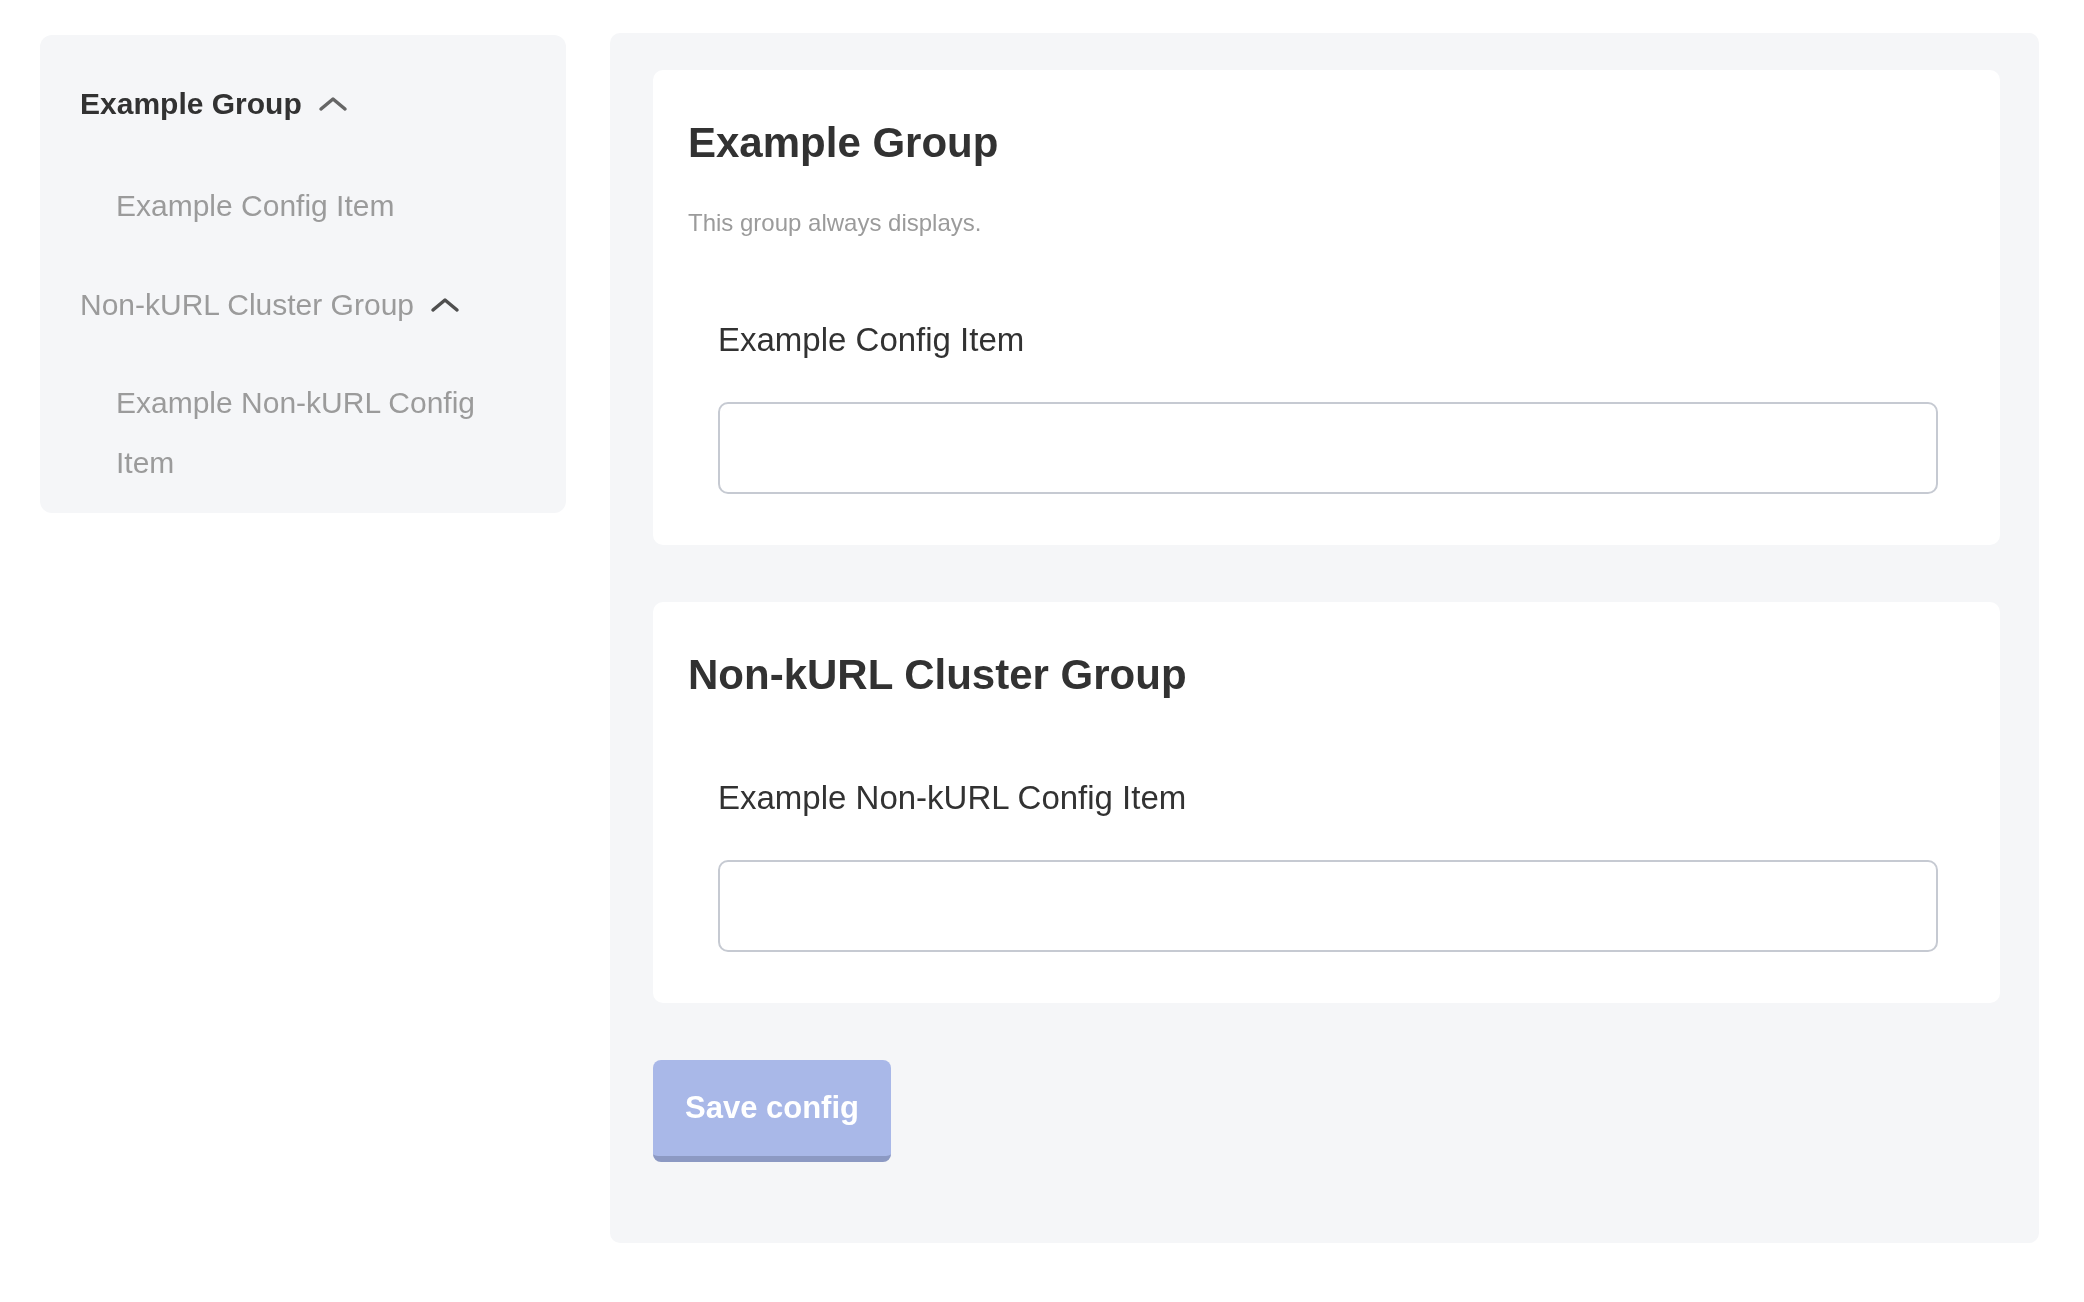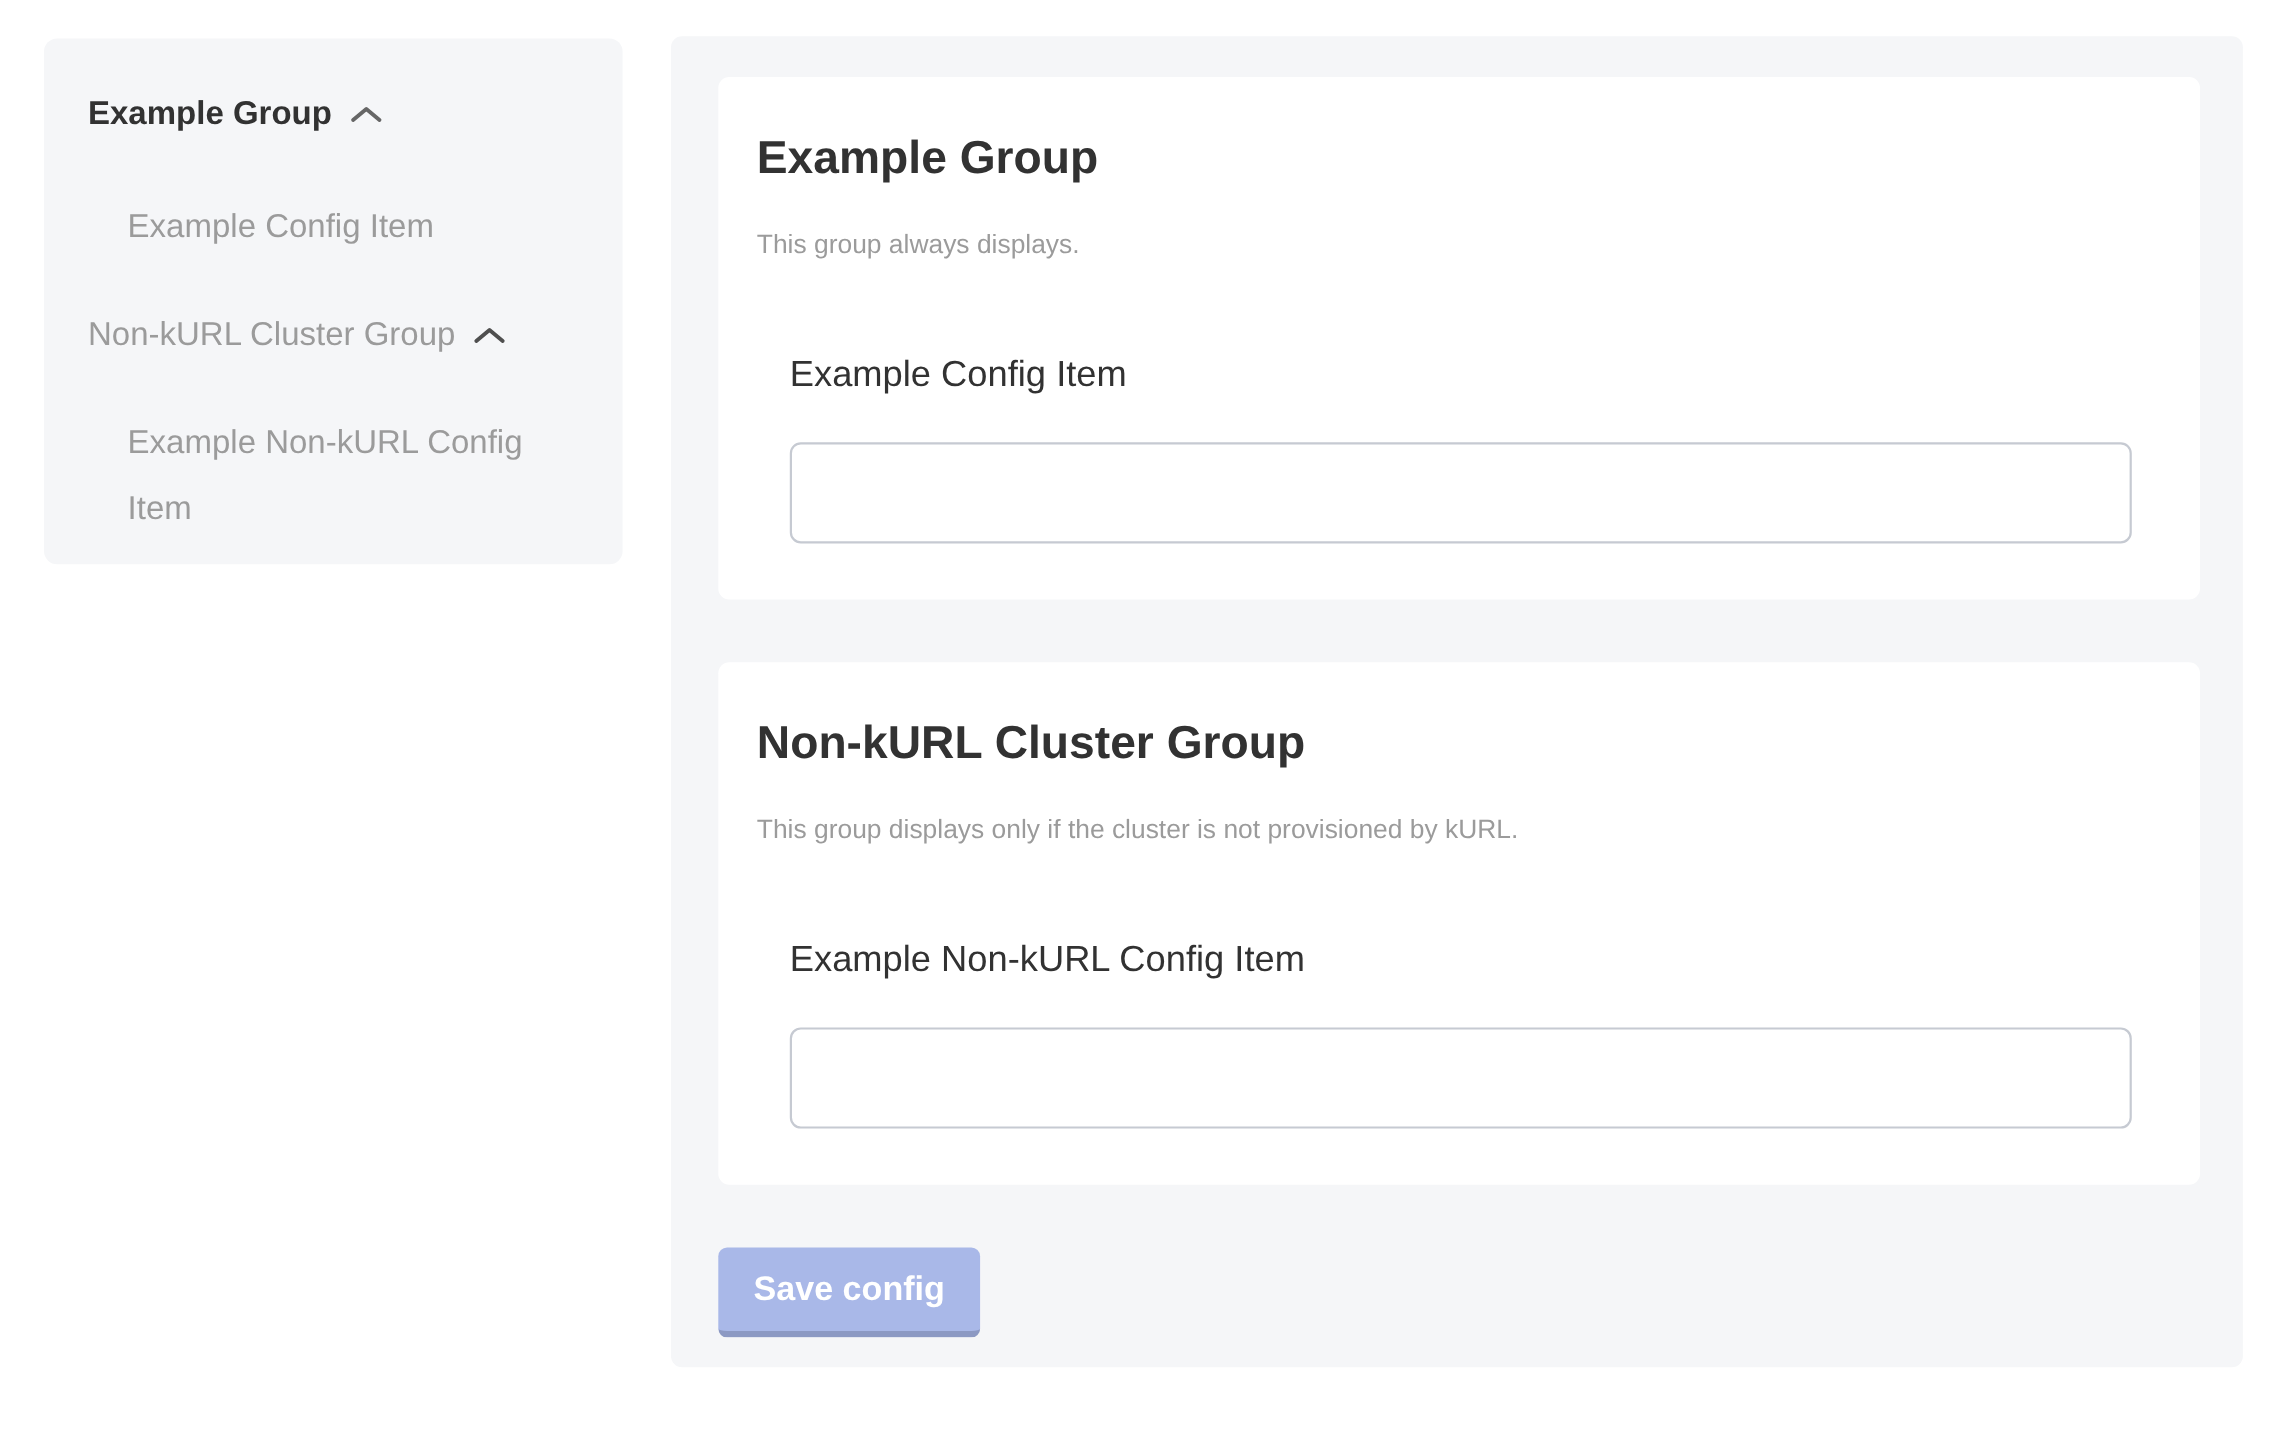"This group displays only if" p.card-desc { html: <p>This group displays only if the cluster is not provisioned by kURL.</p> -> none }
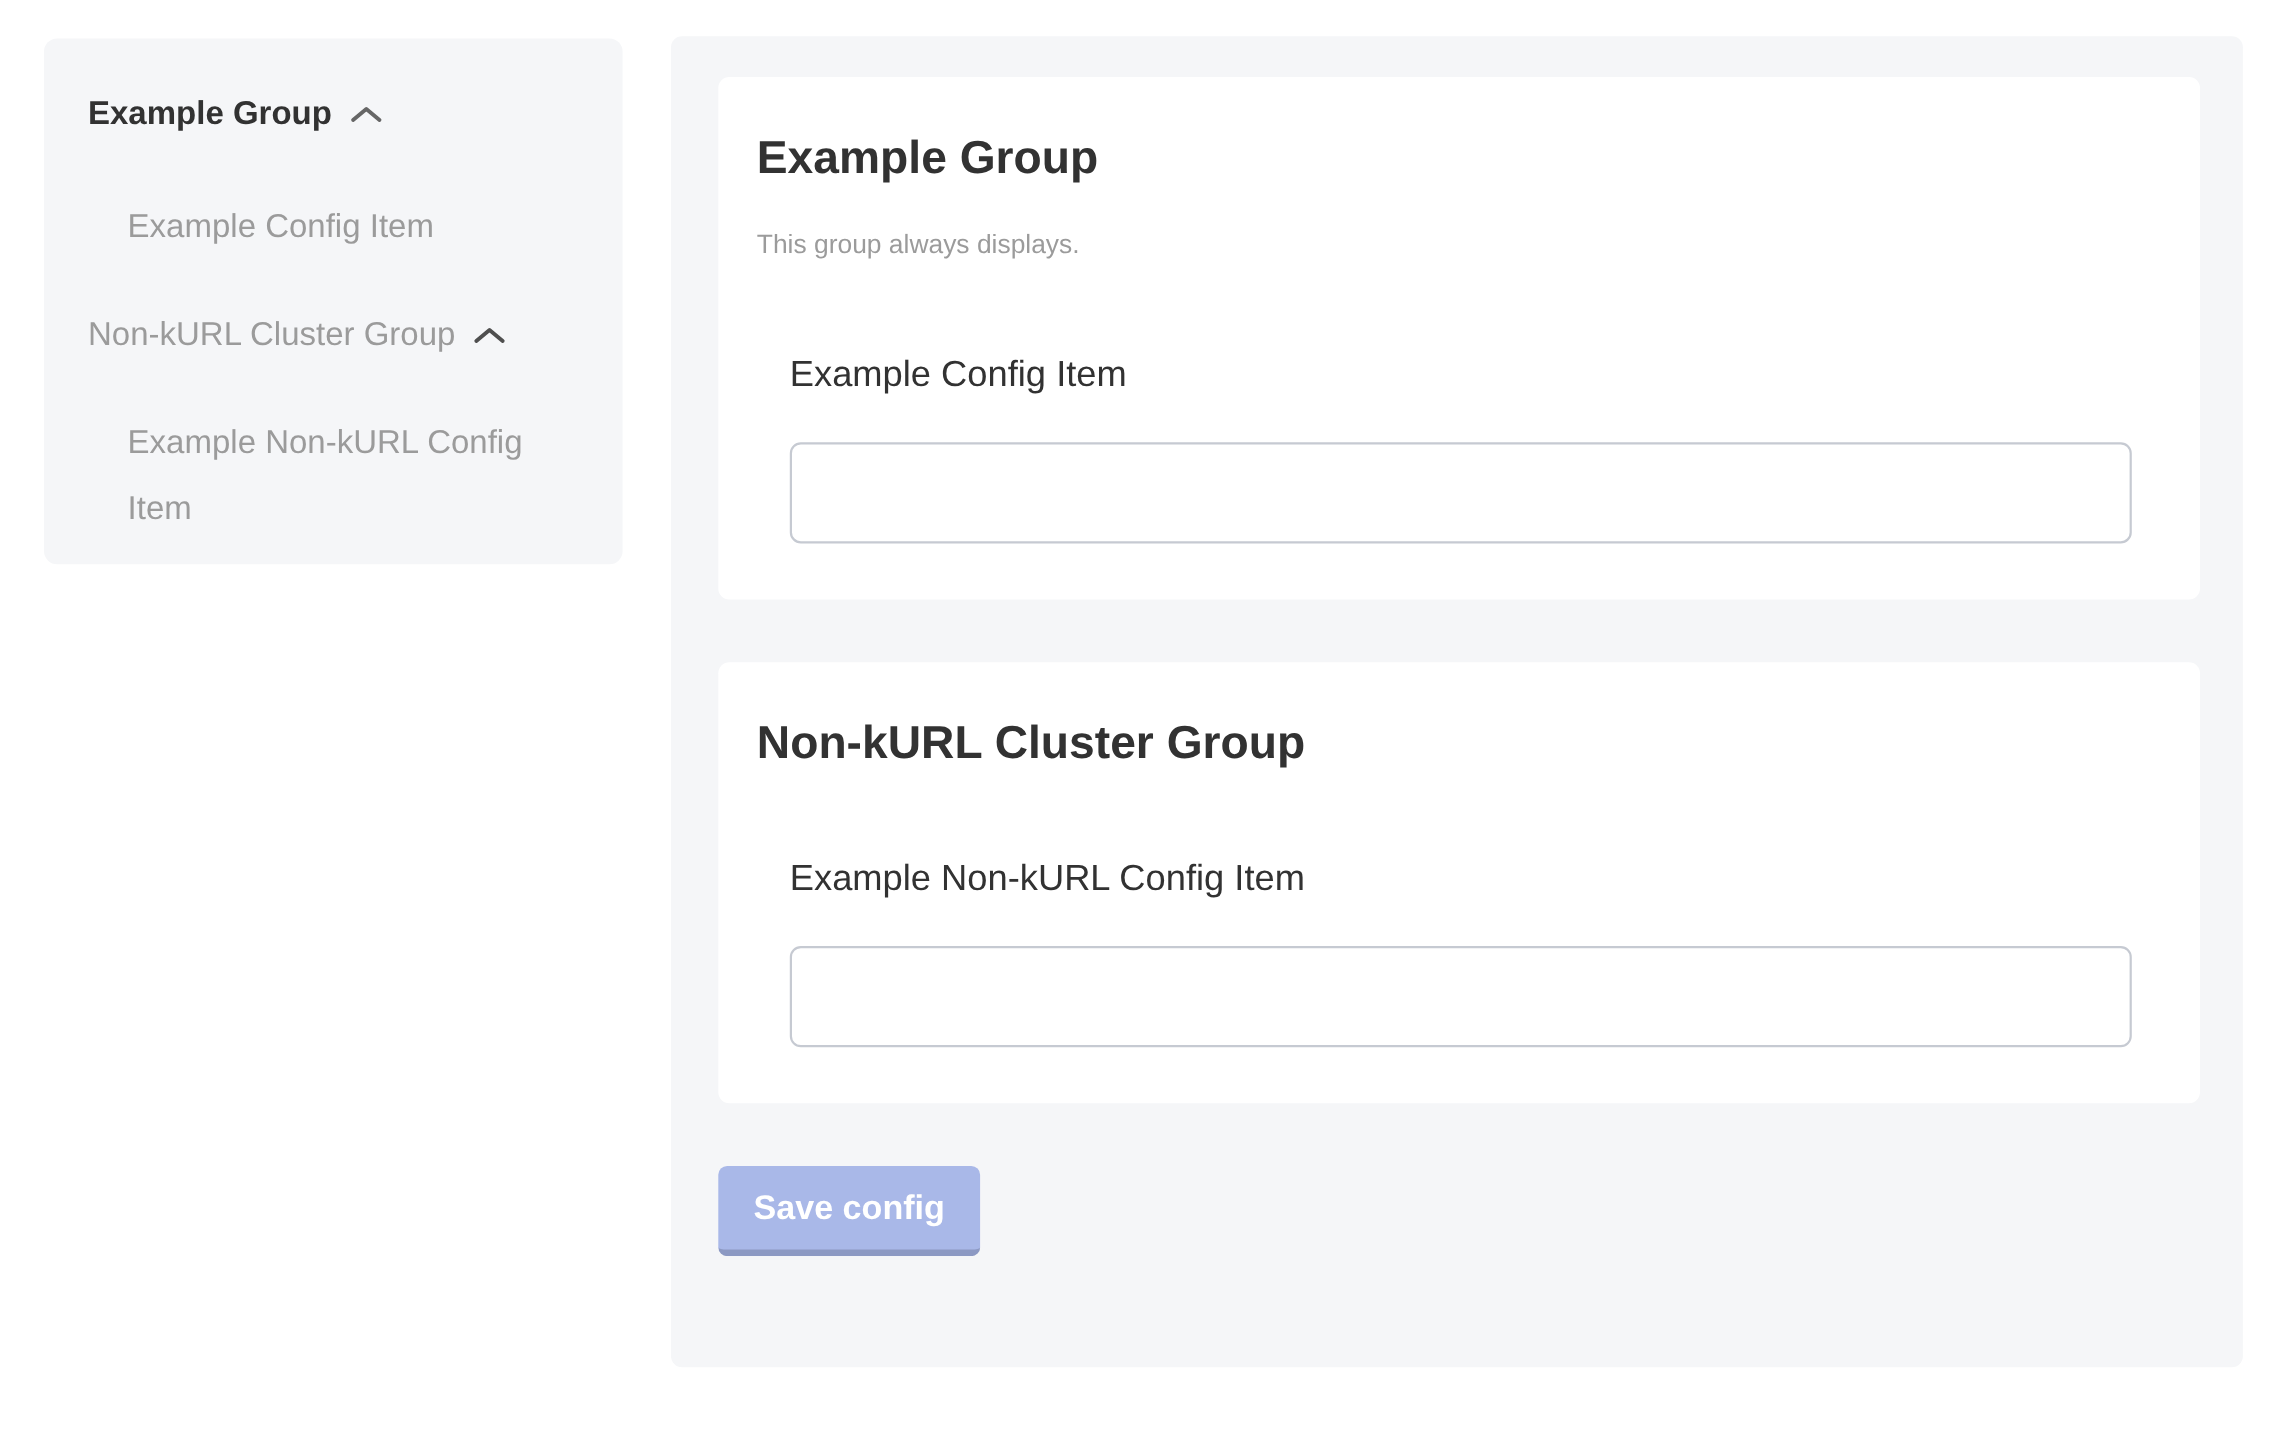"Save config" .save-btn { height: 82px -> 102px }
